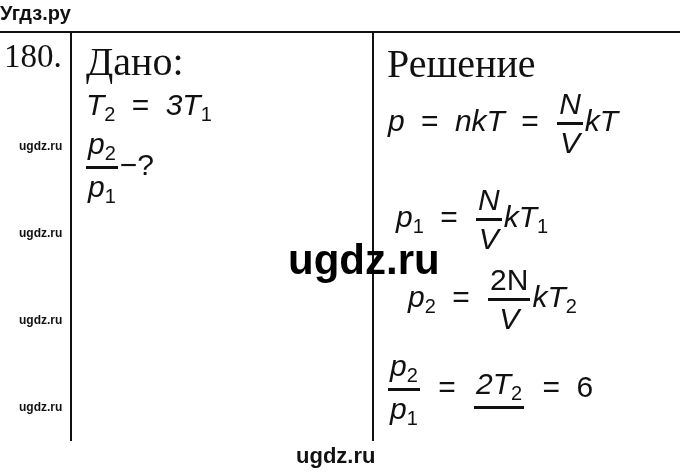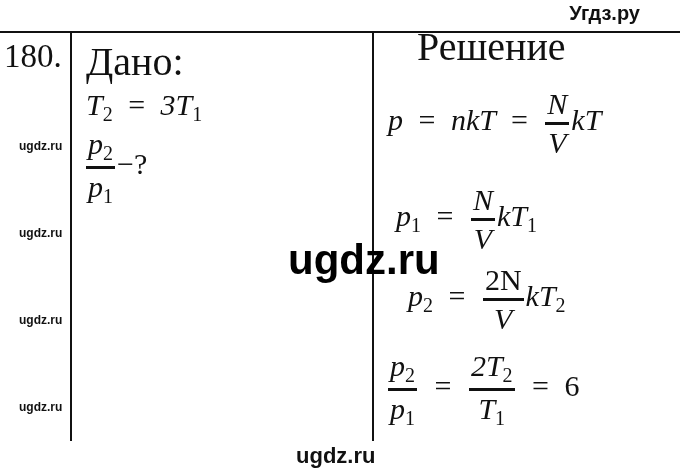"Угдз.ру" .header-wm { text-align: right -> left }
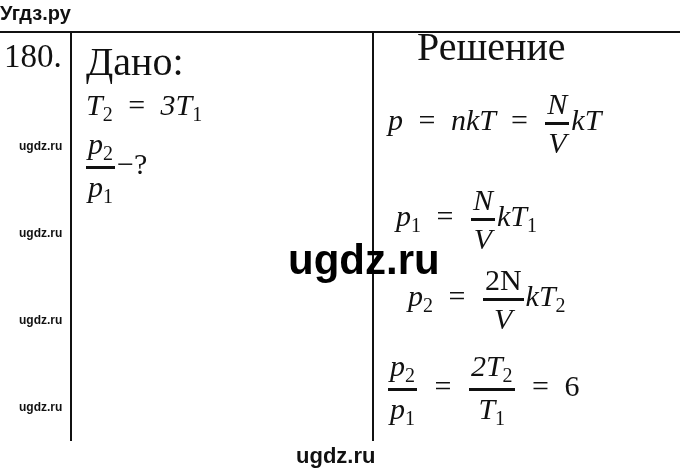"Решение" div.head { margin-left: 30px -> none; top: 23px -> 40px }
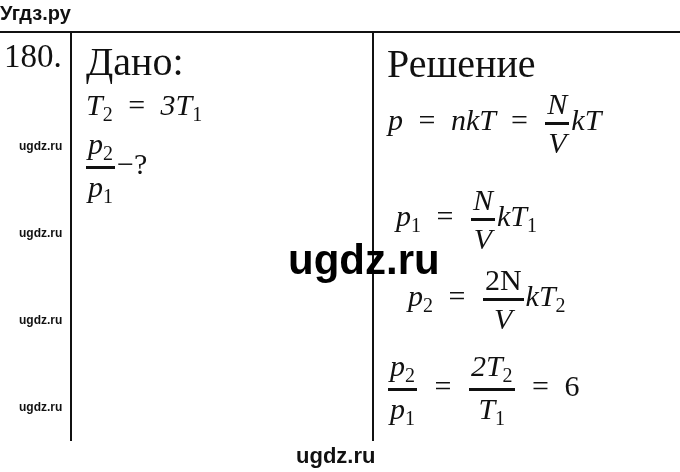"T2 = 3T1" .m { font-family: Liberation Serif, serif -> Liberation Sans, sans-serif }
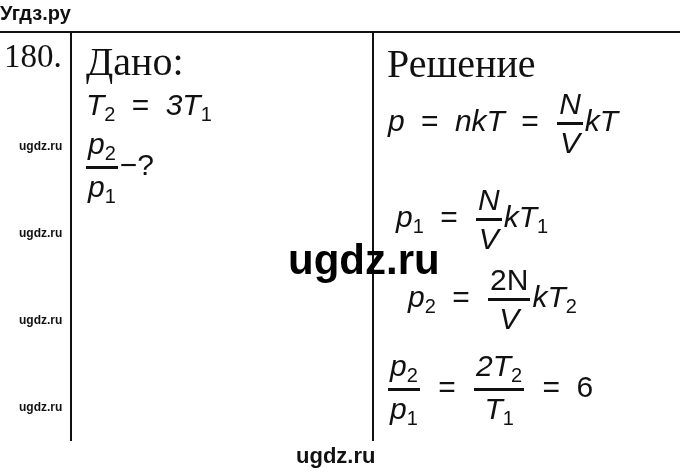"T1" span.d { html: <span><span>T</span><sub>1</sub></span> -> none }
